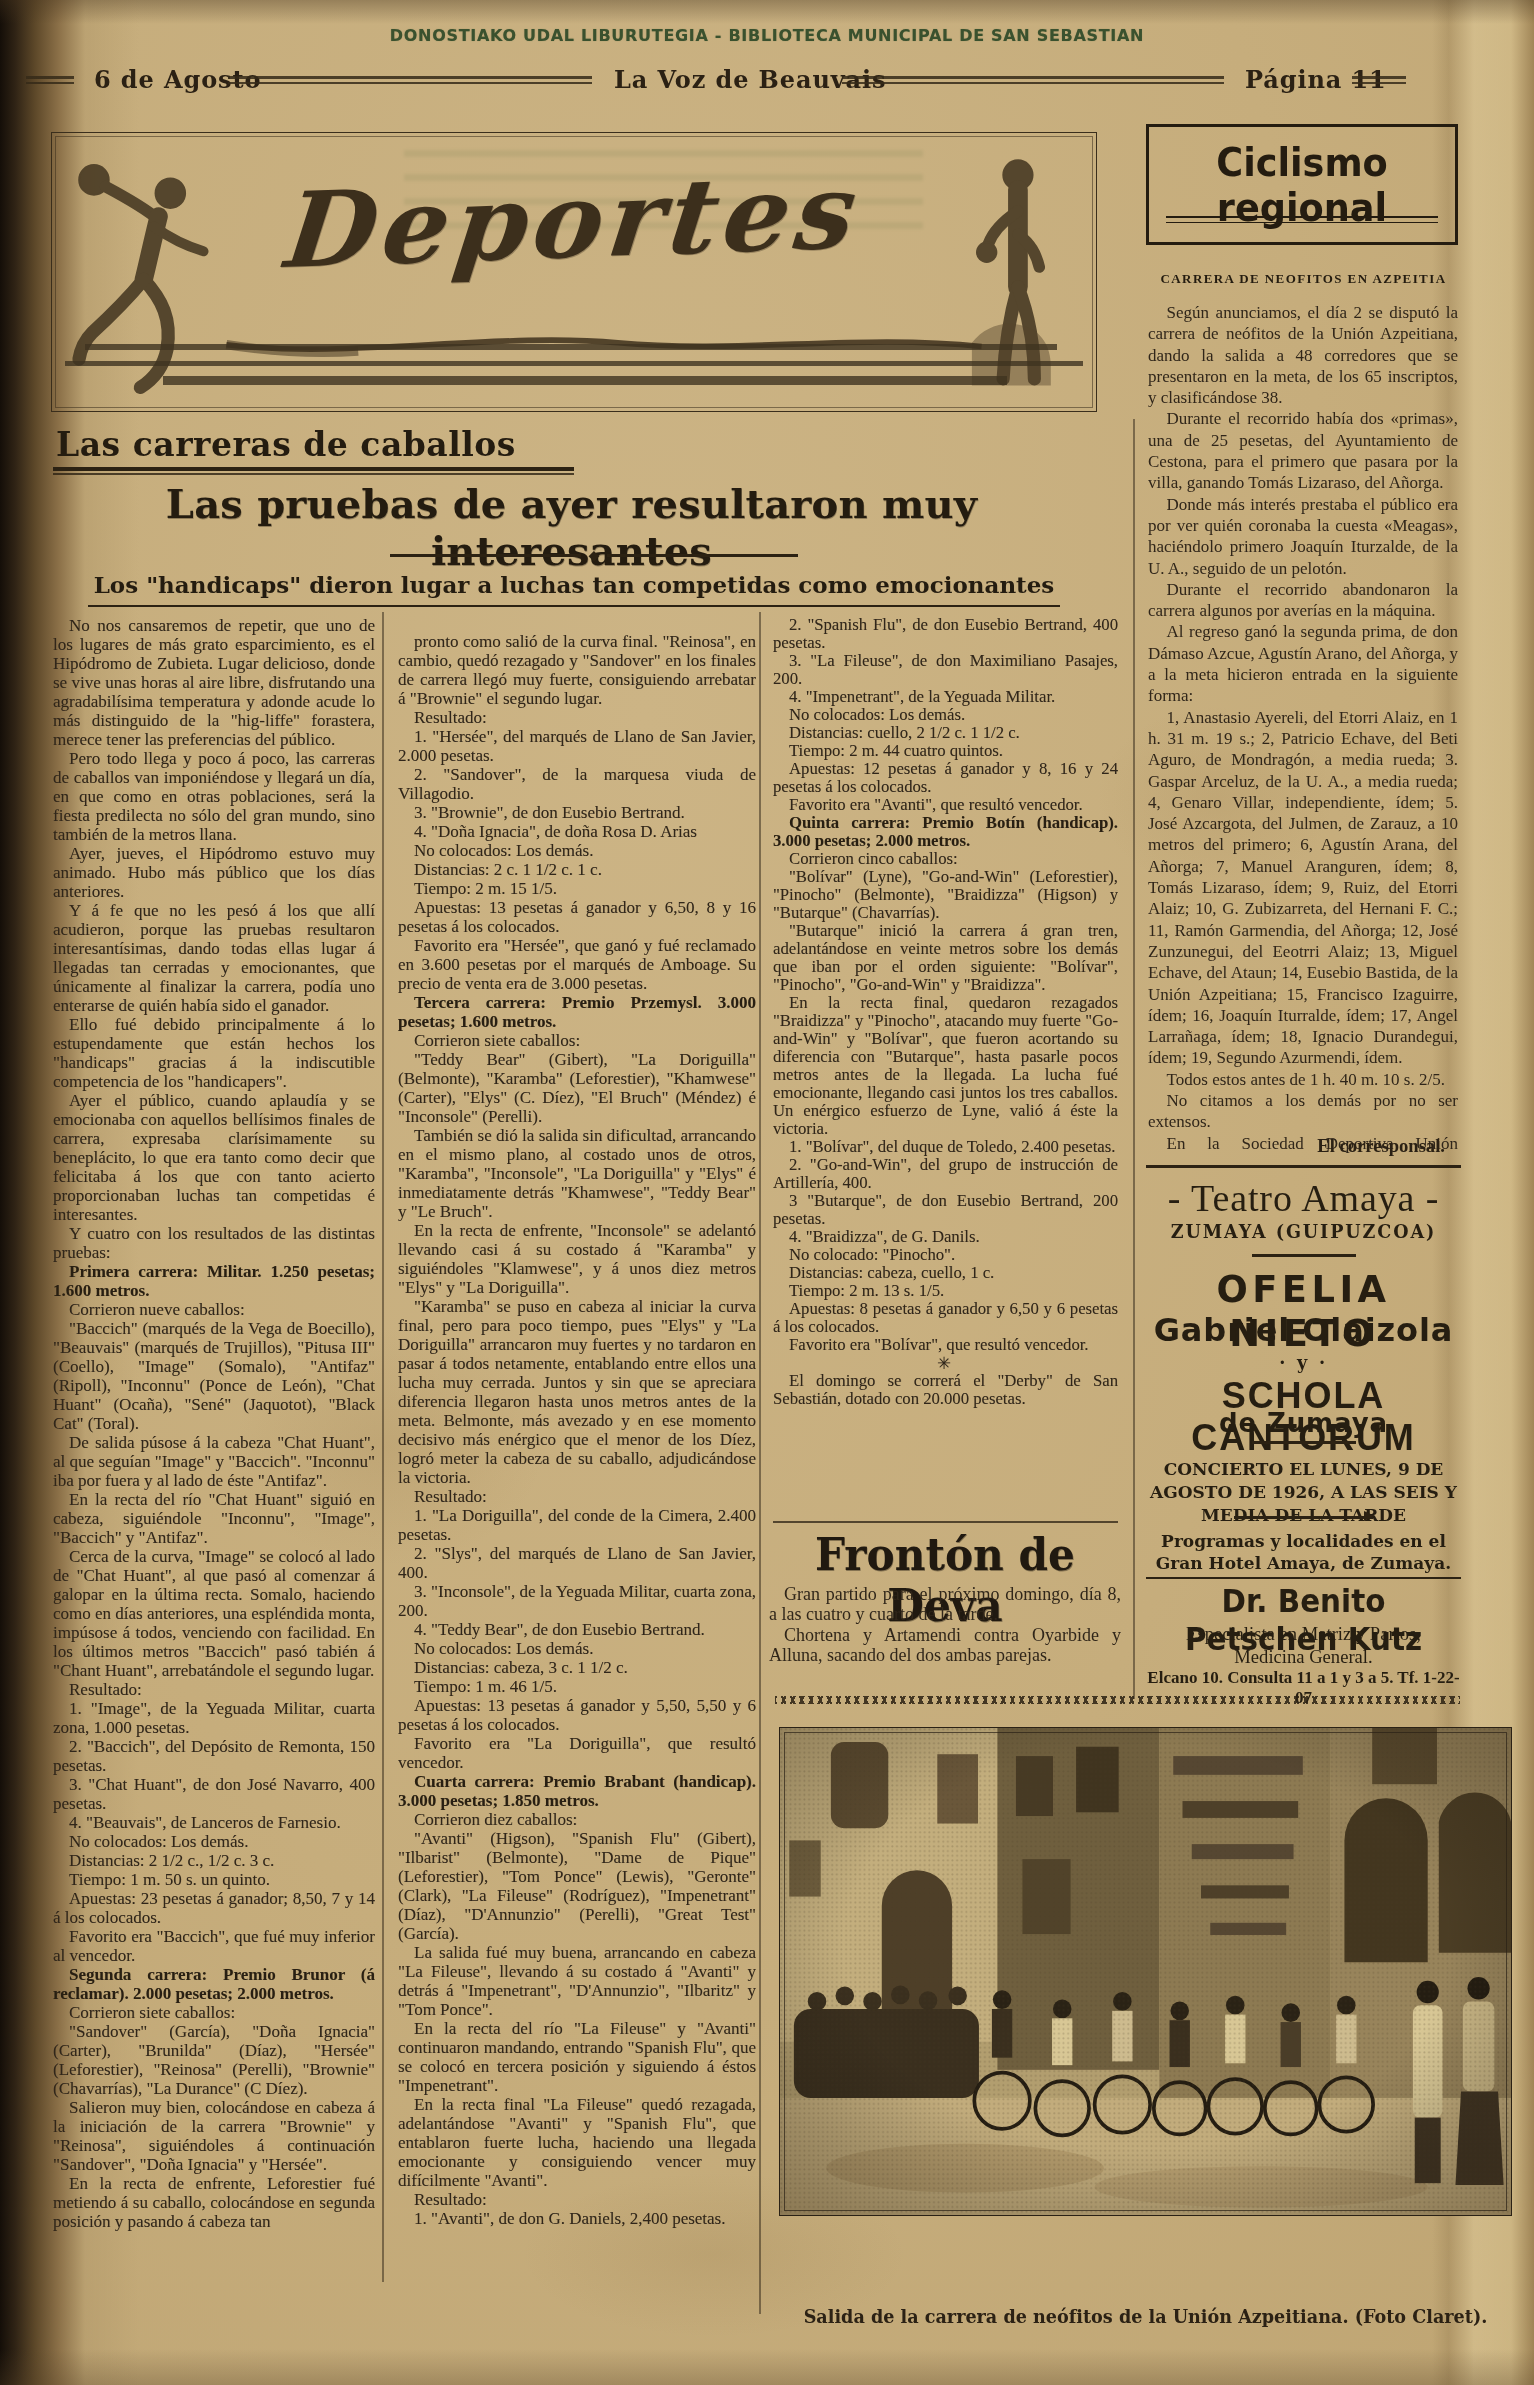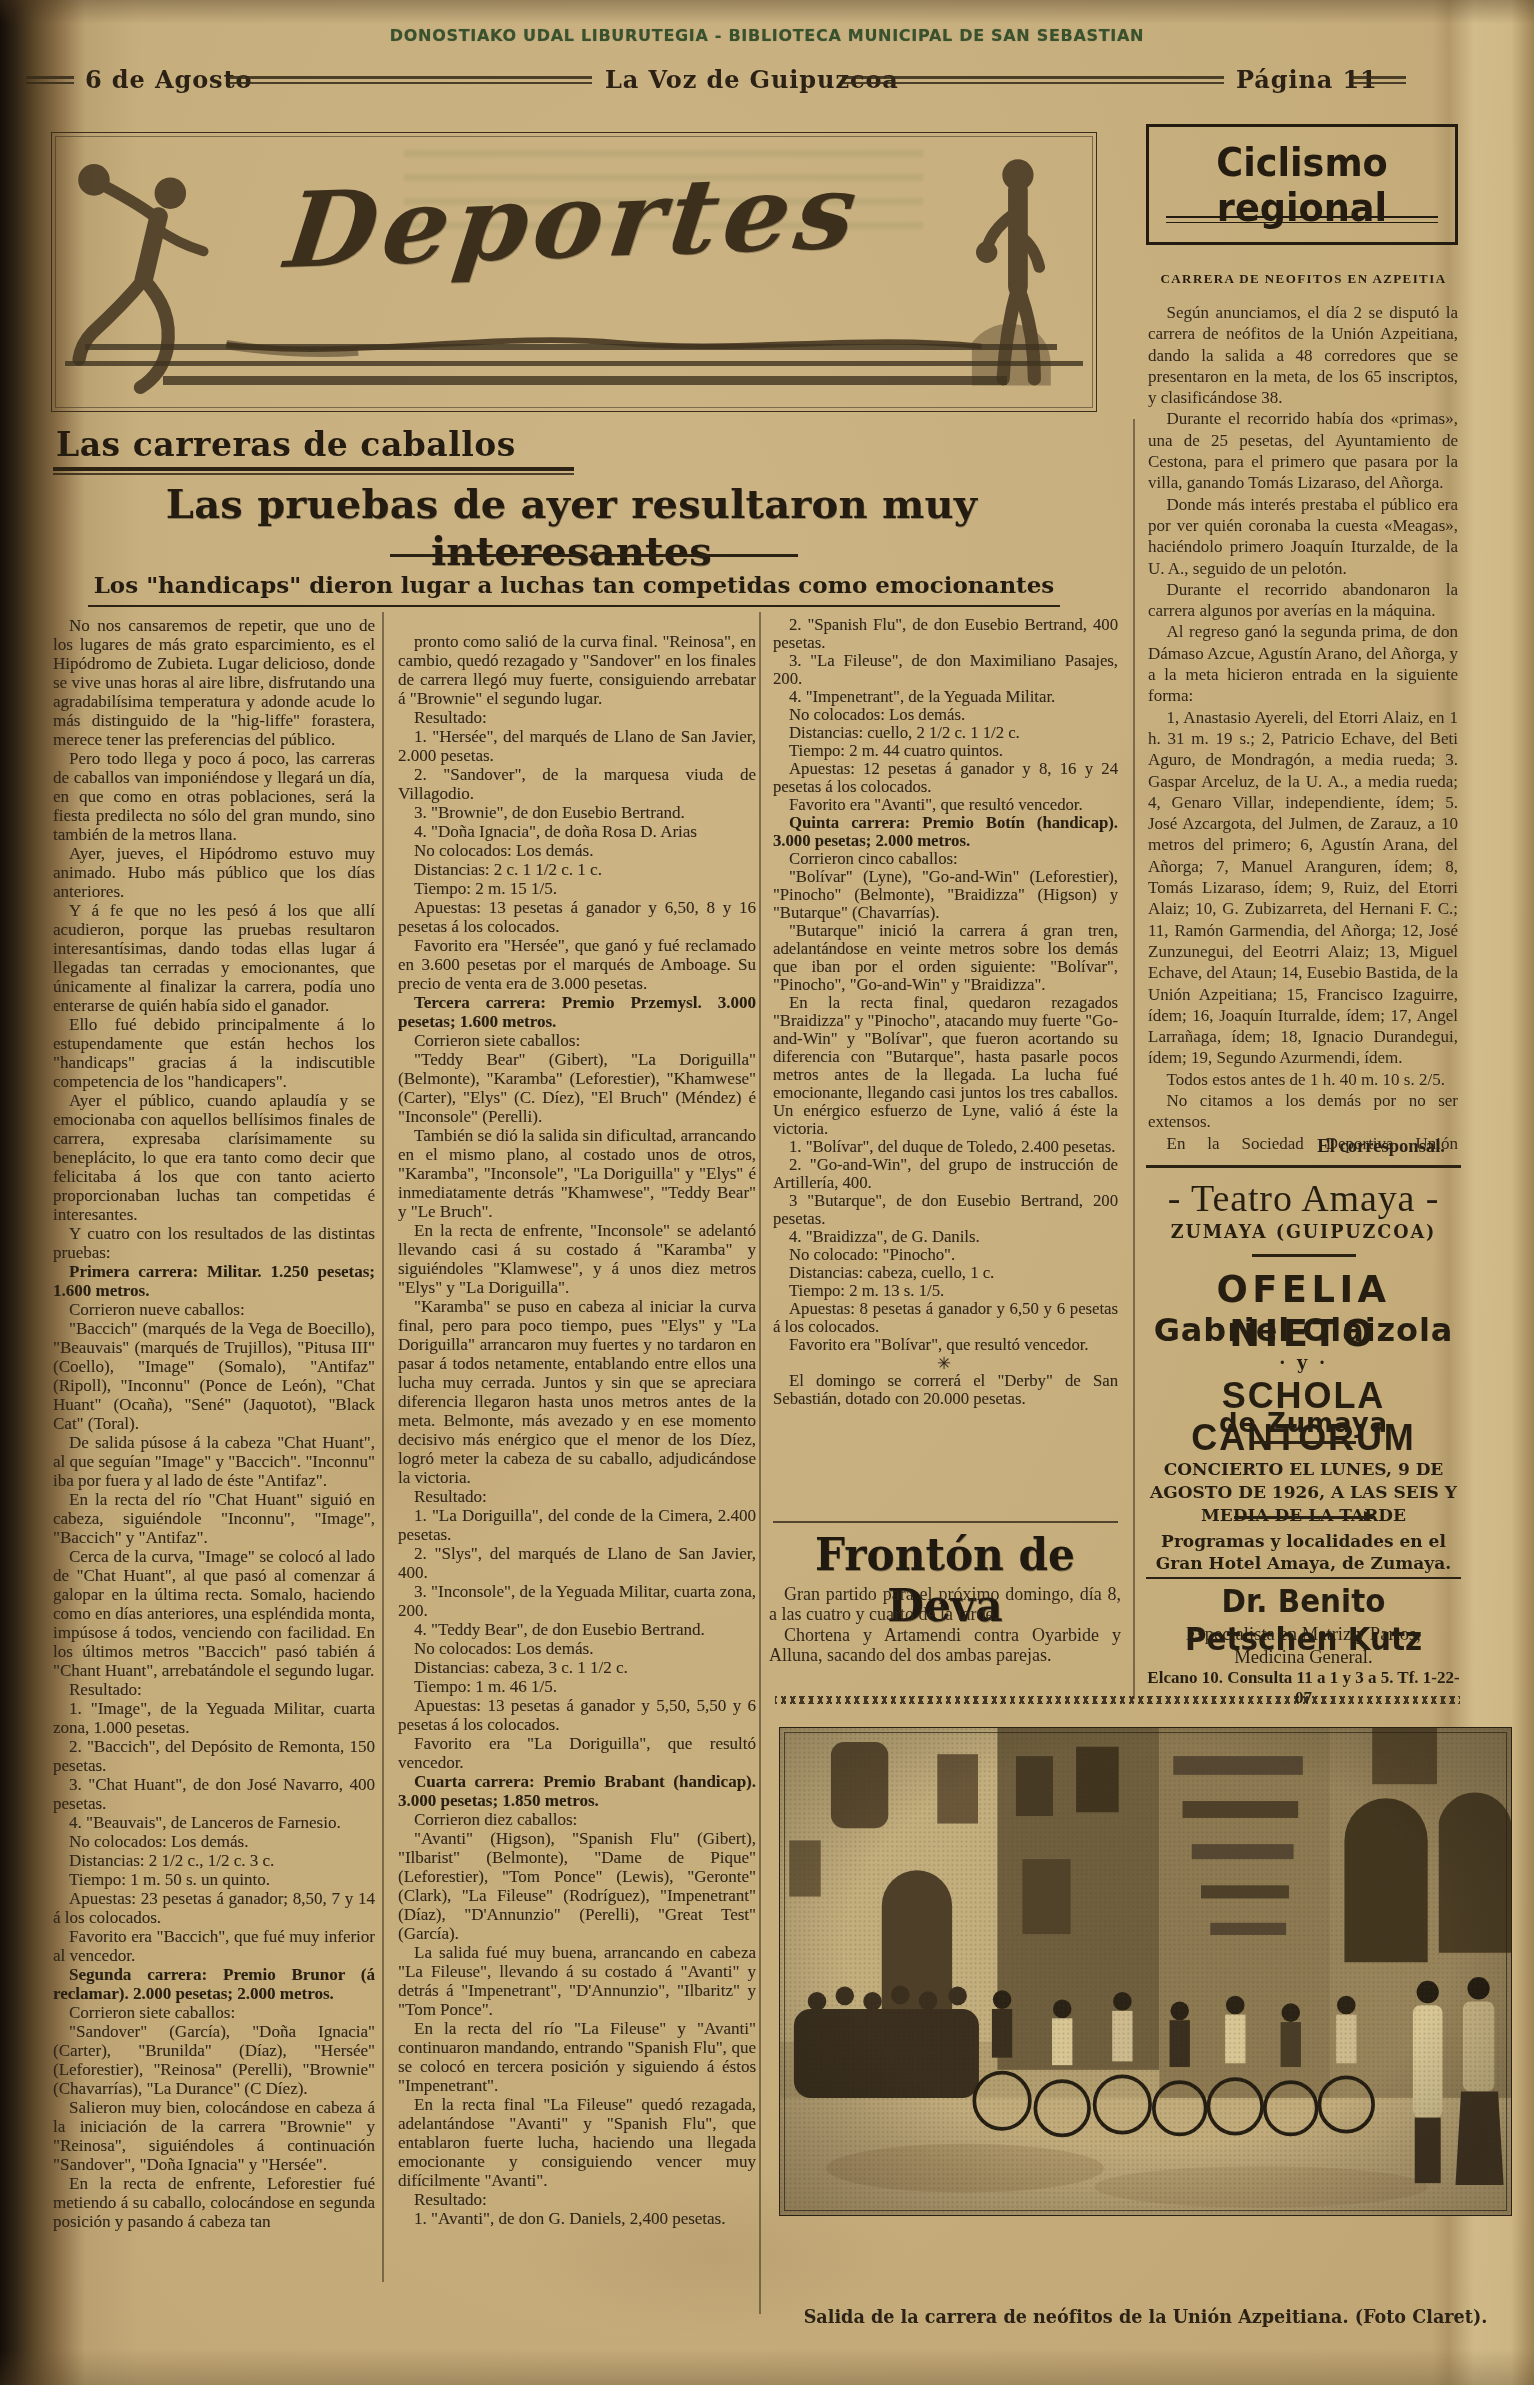"6 de Agosto" .hdr-text { margin-left: none -> 9px }
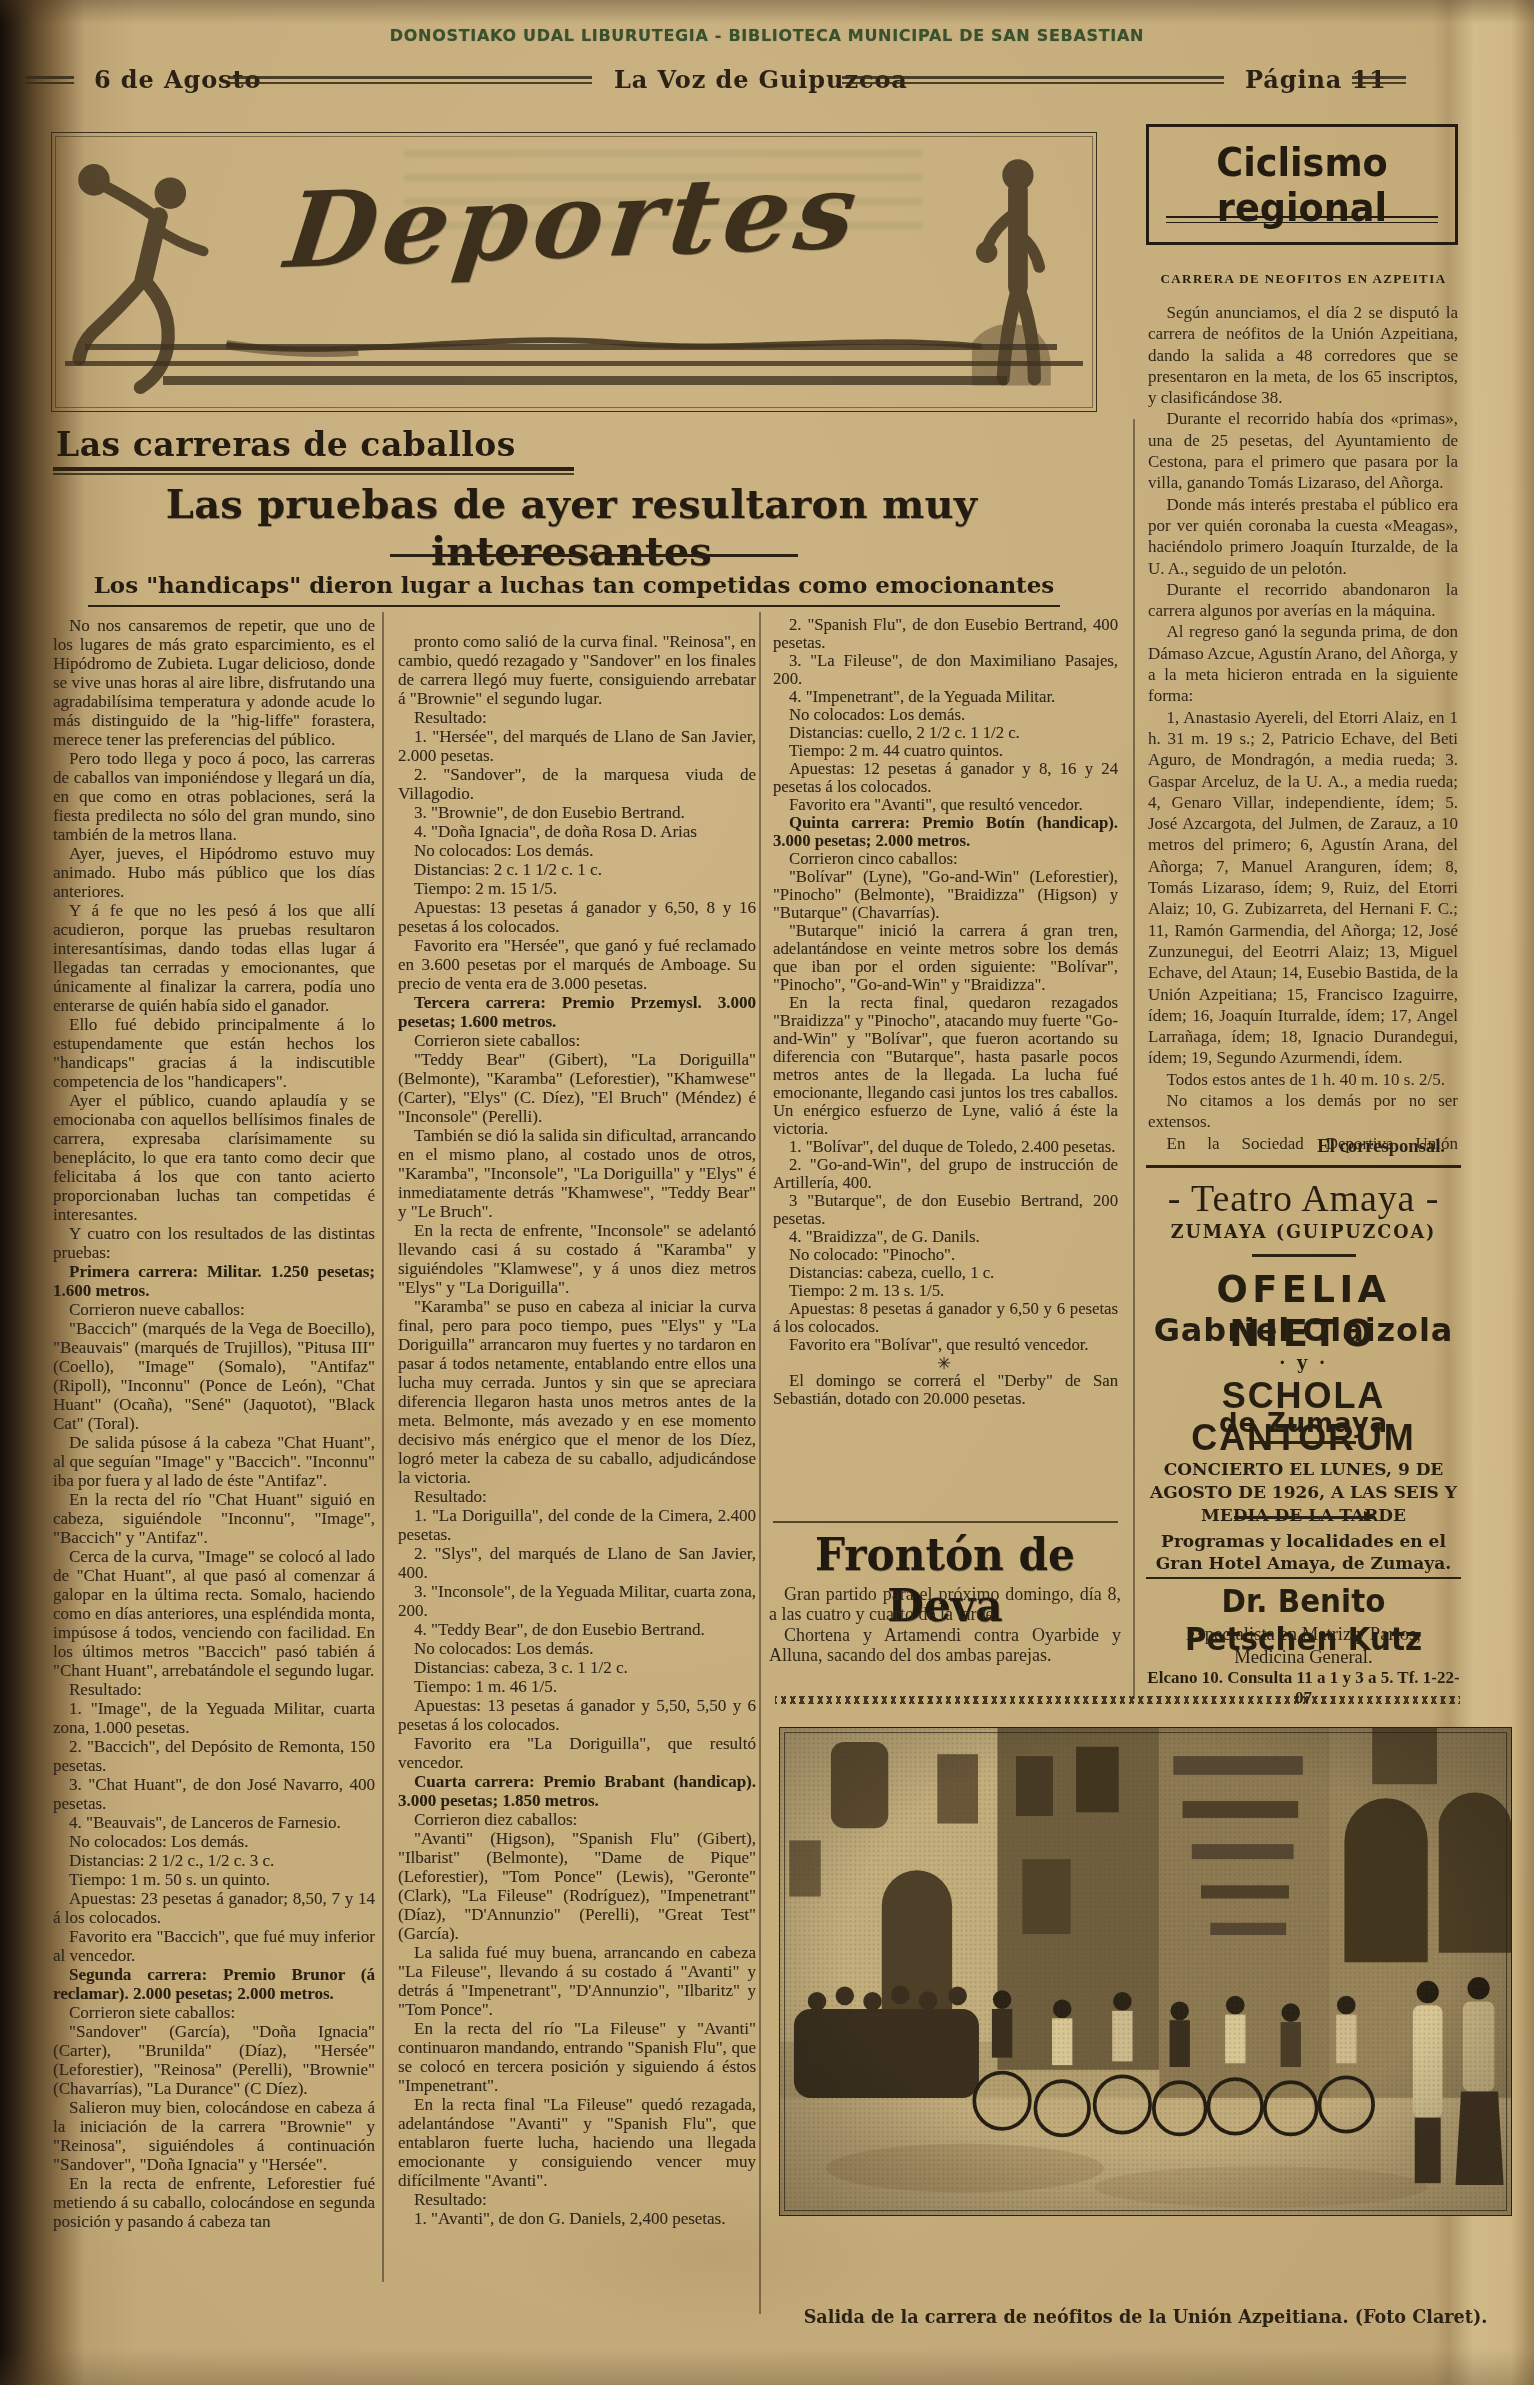"La Voz de Guipuzcoa" div.hdr-text { text: Guipuzcoa -> Beauvais }
